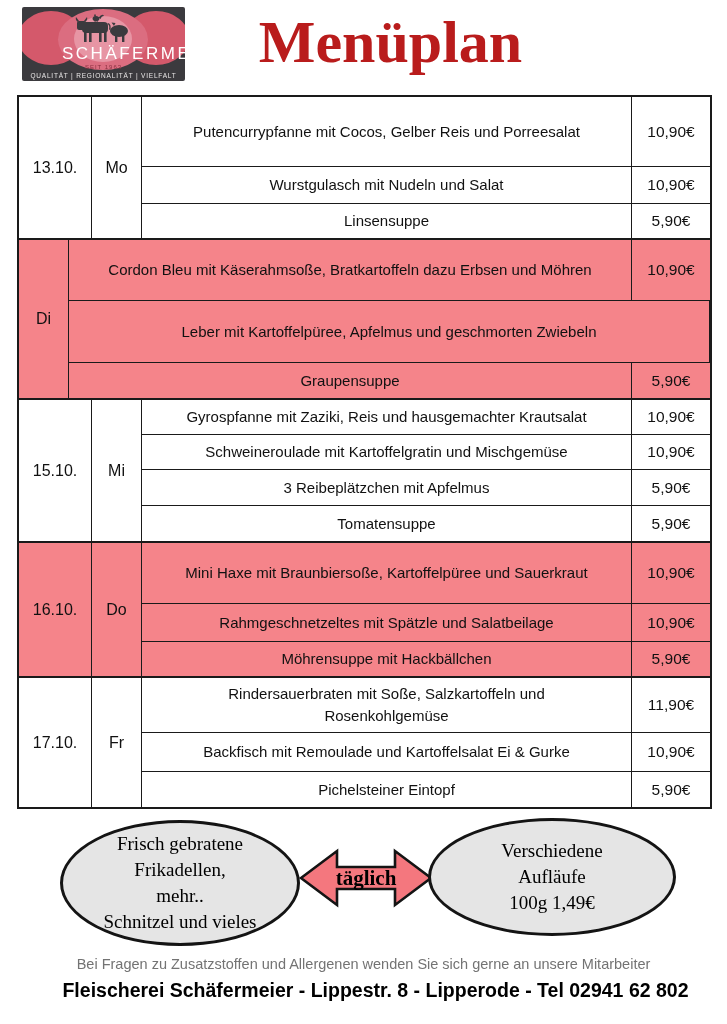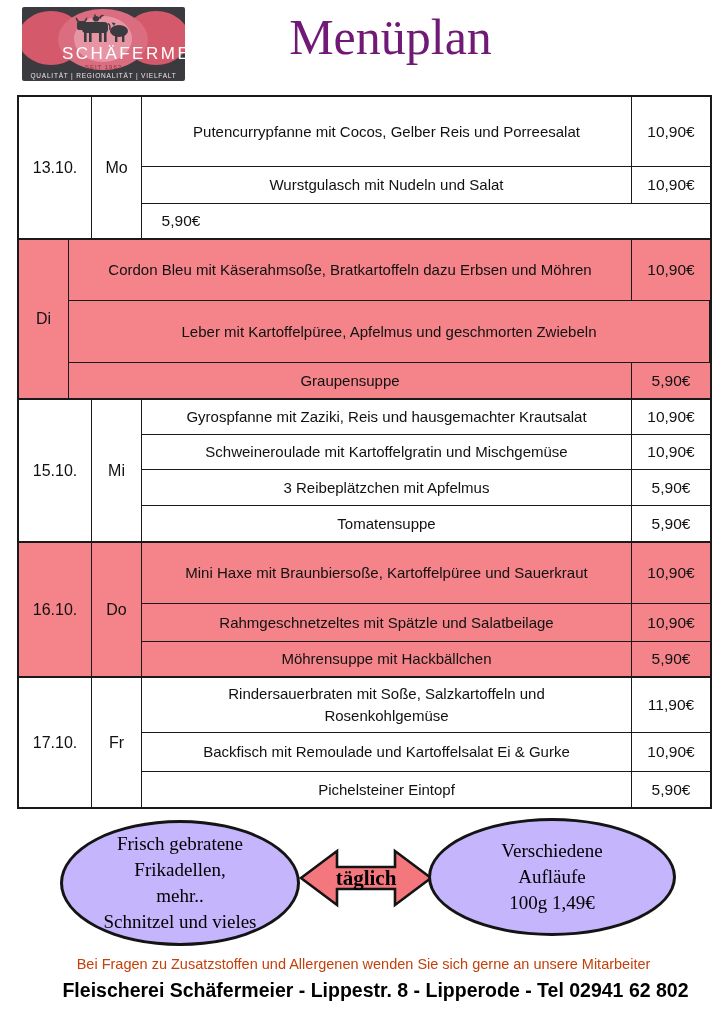"Menüplan" .page-title { color: #701a75 -> #b91c1c; font-size: 50px -> 60px; font-weight: normal -> bold }
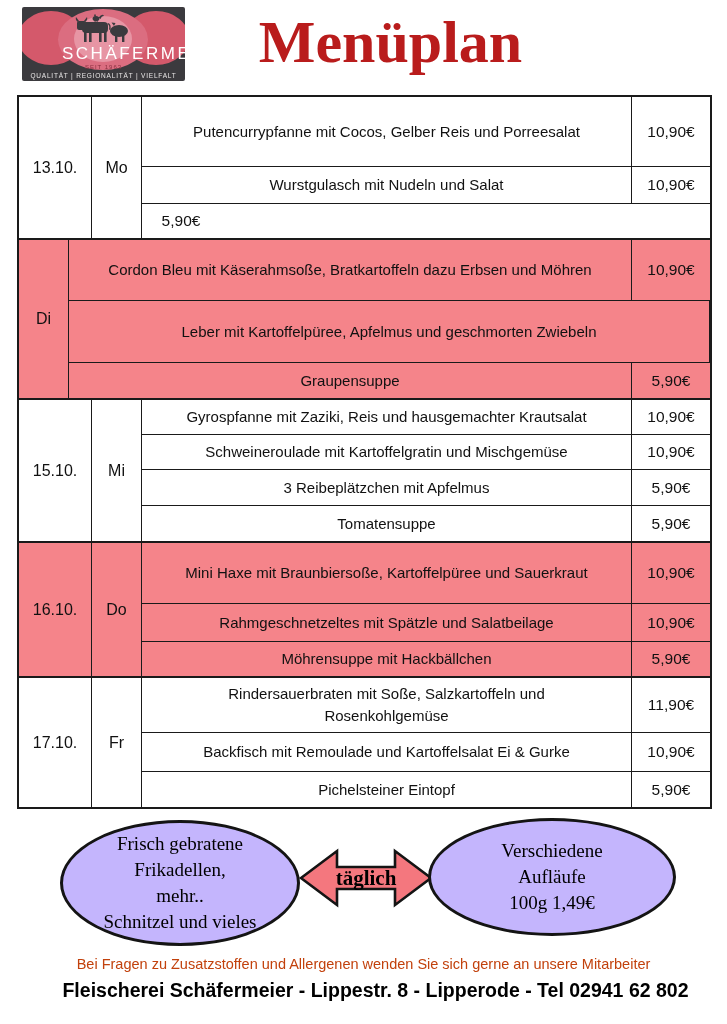"Linsensuppe" div.cell { html: none -> <div>Linsensuppe</div> }
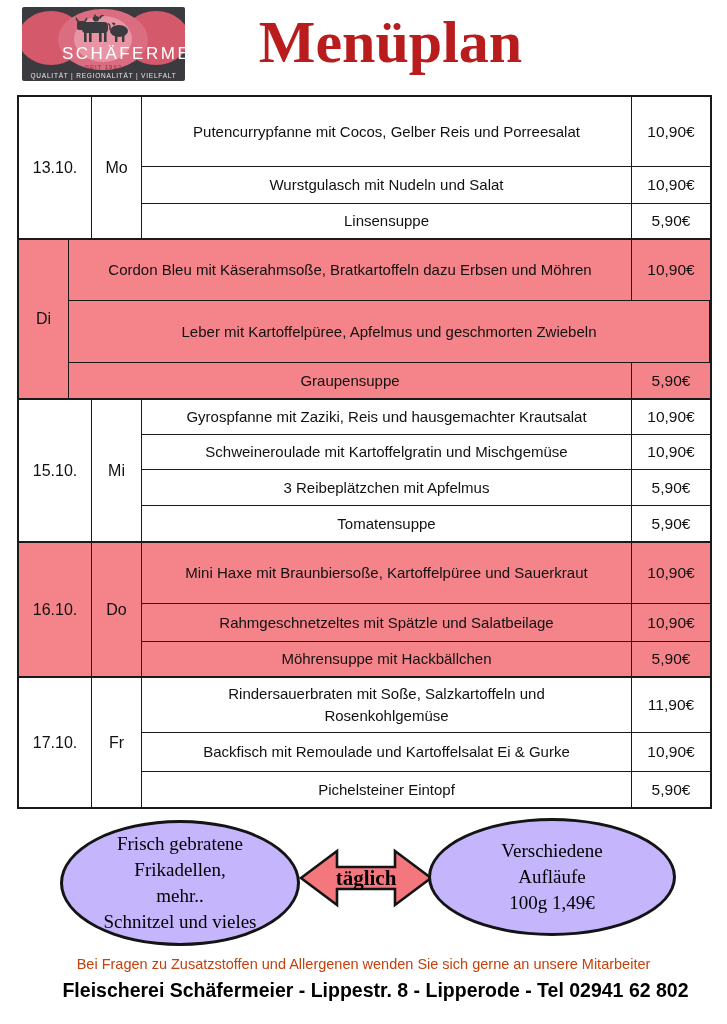"Frisch gebratene" .ellipse { background: #c4b5fd -> #e5e5e5 }
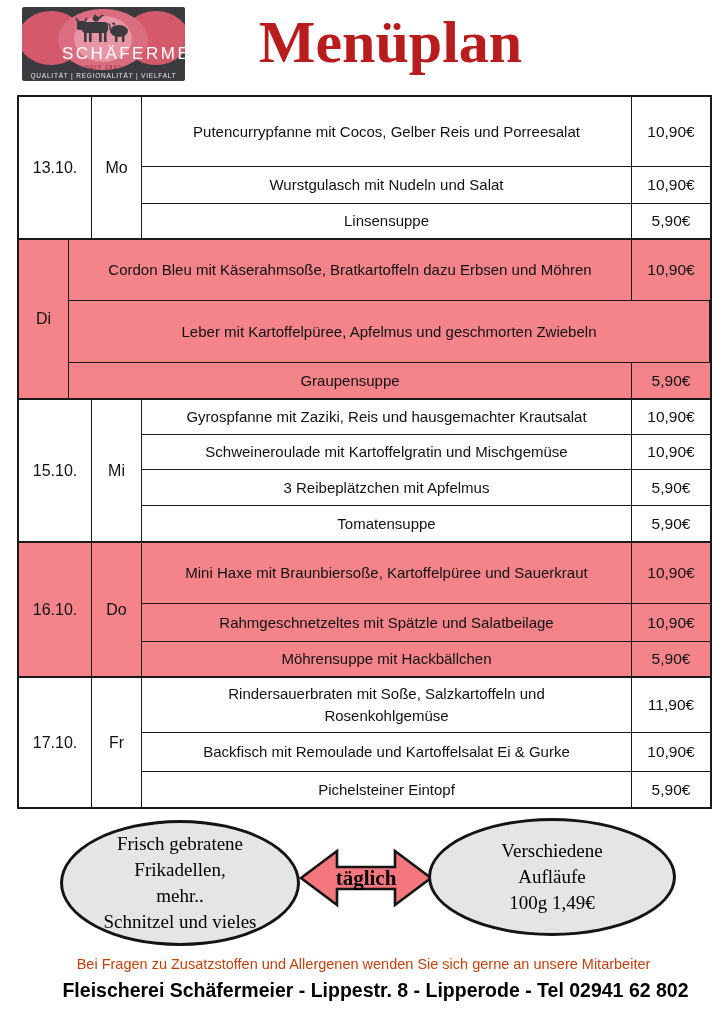"Bei Fragen zu Zusatzstoffen und" .allergy-note { color: #c2410c -> #737373 }
